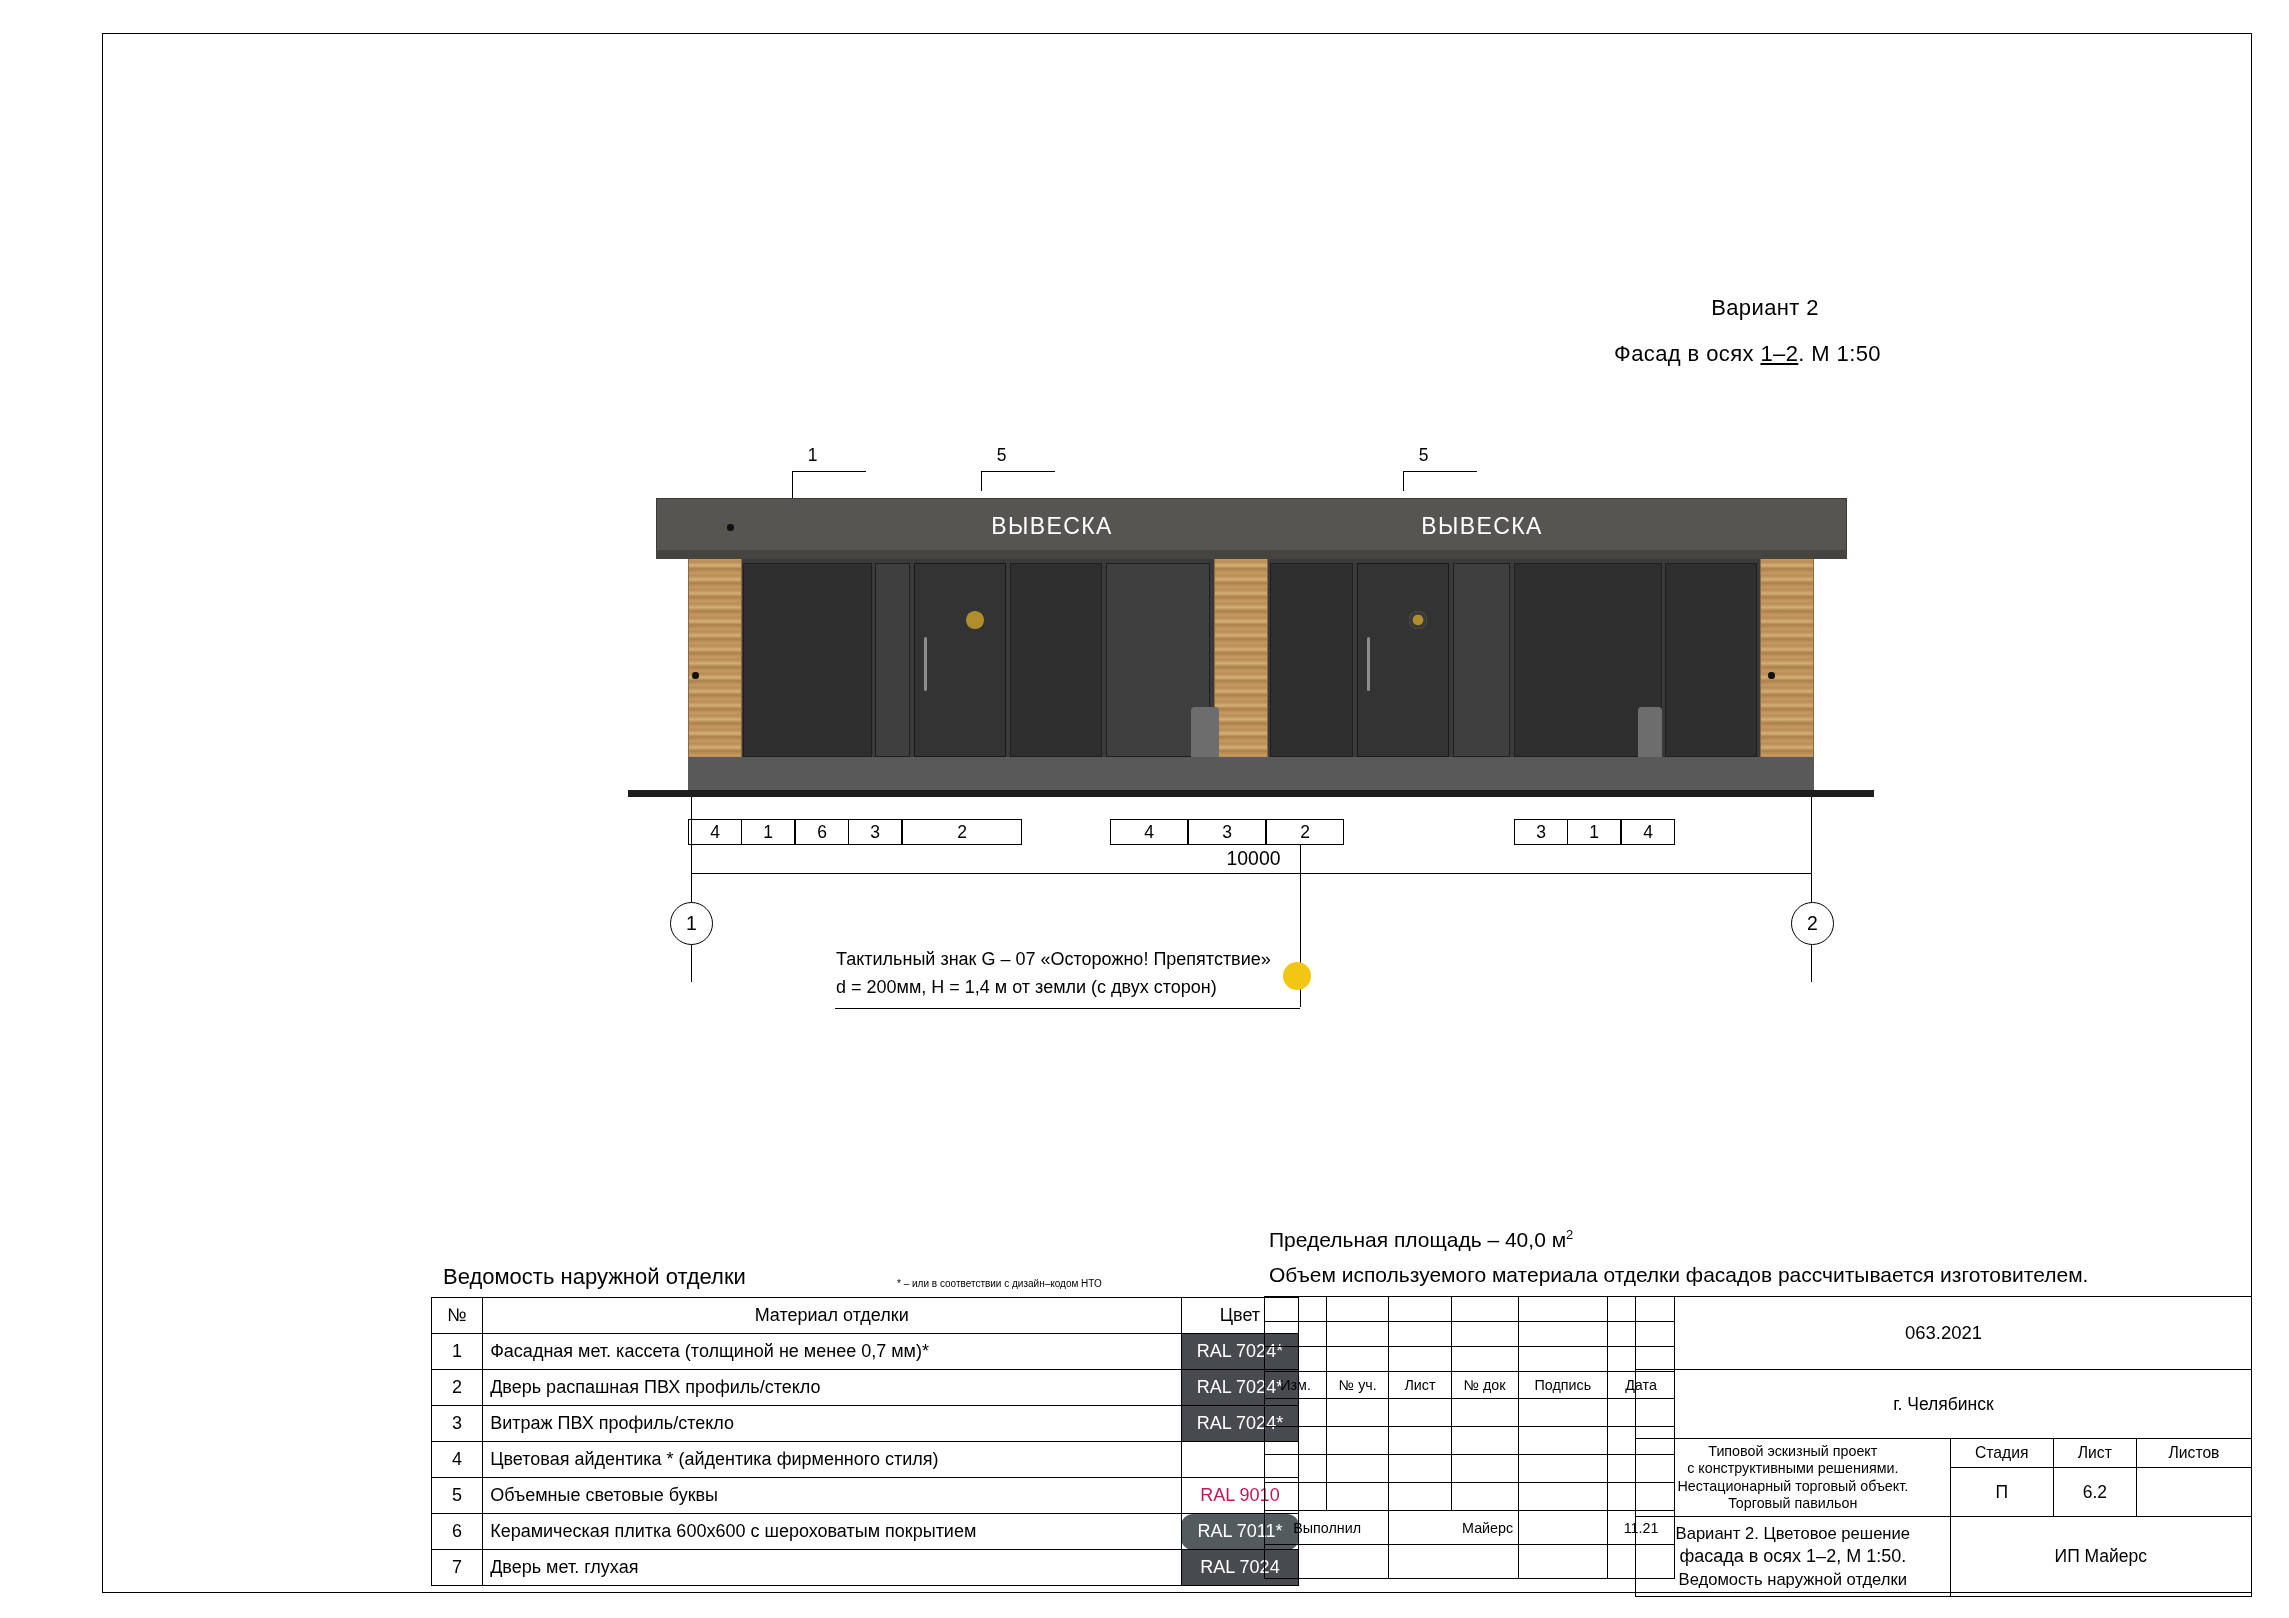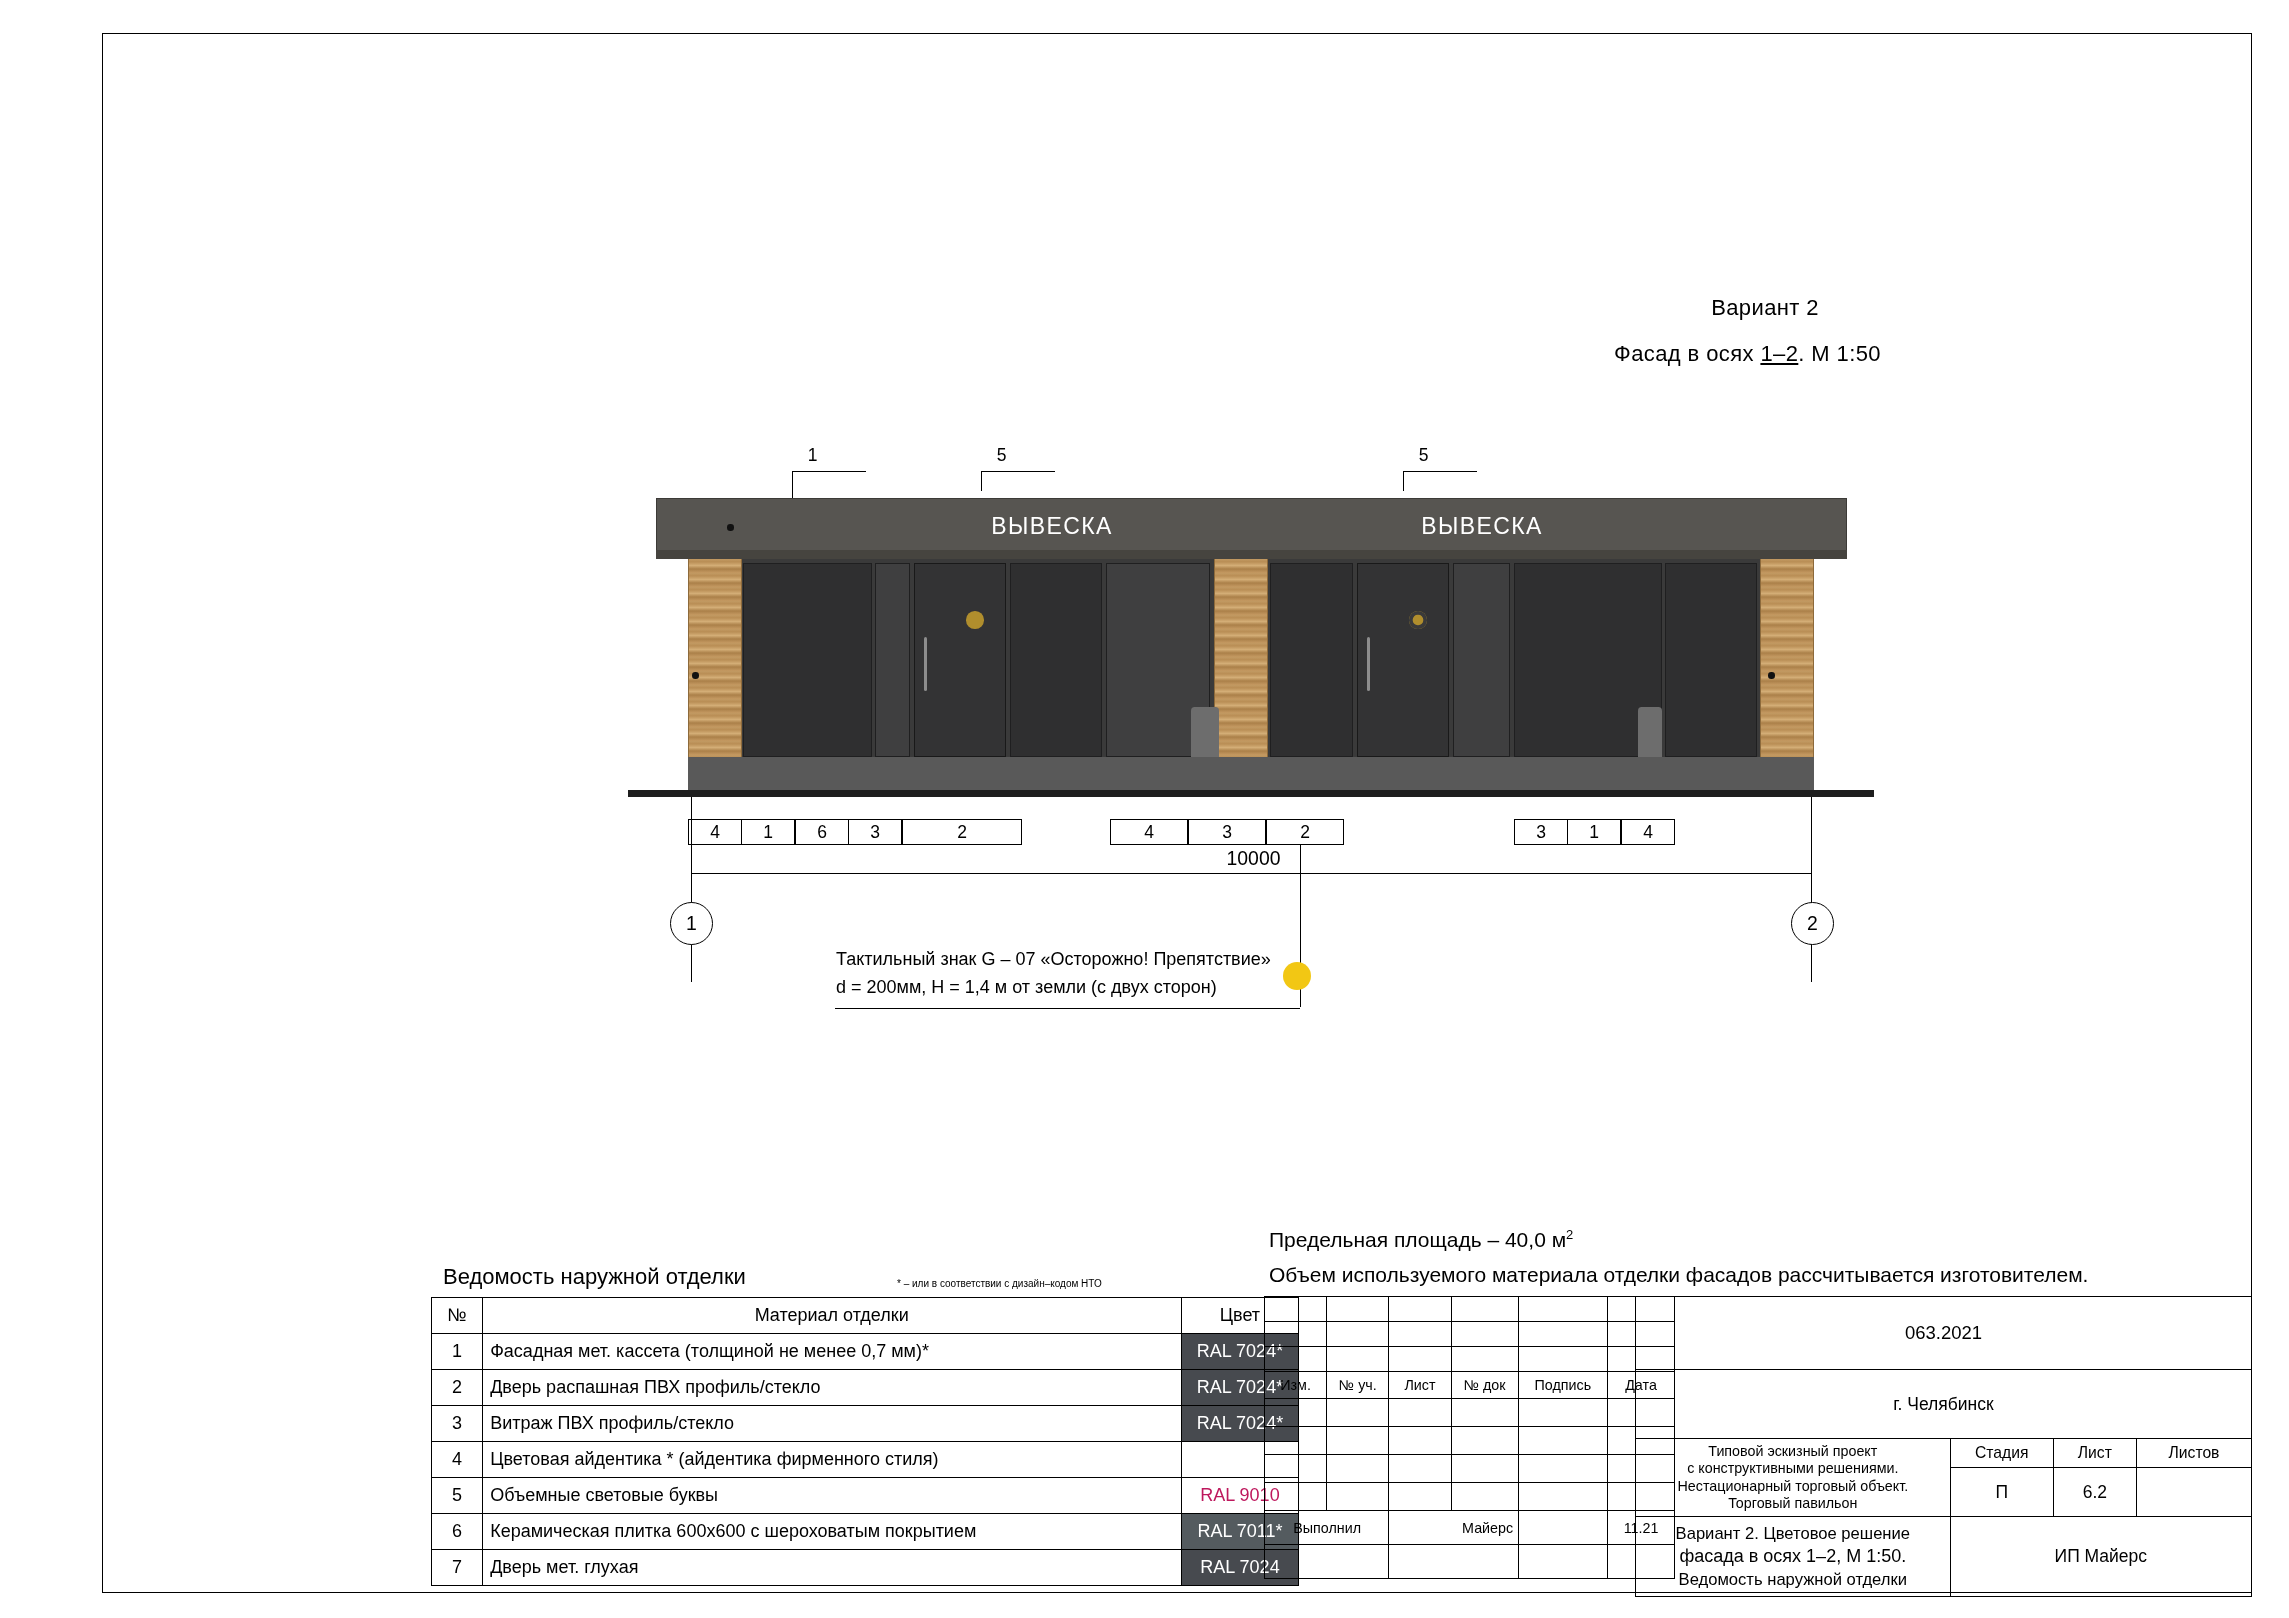"RAL 7011*" .swatch-7011 { border-radius: none -> 12px }
